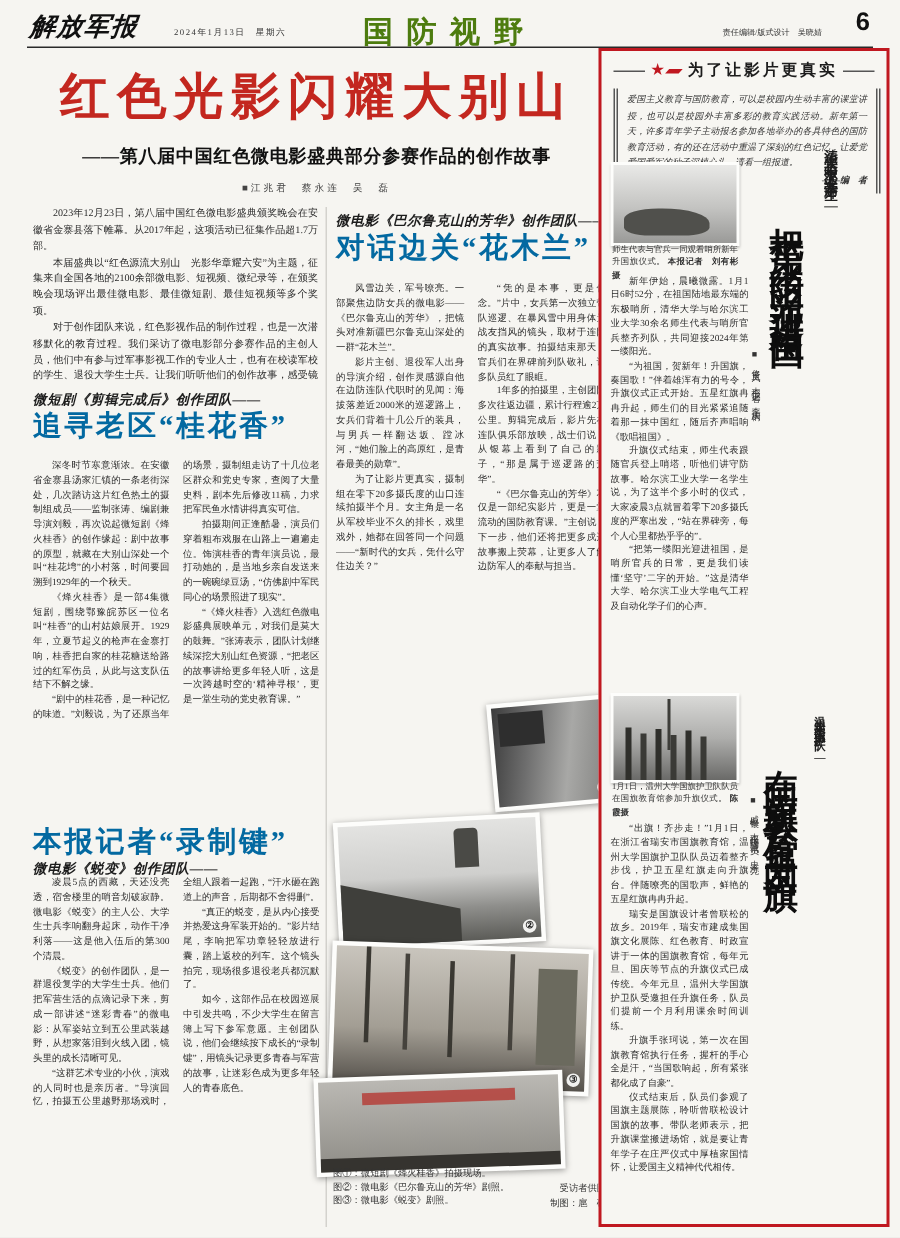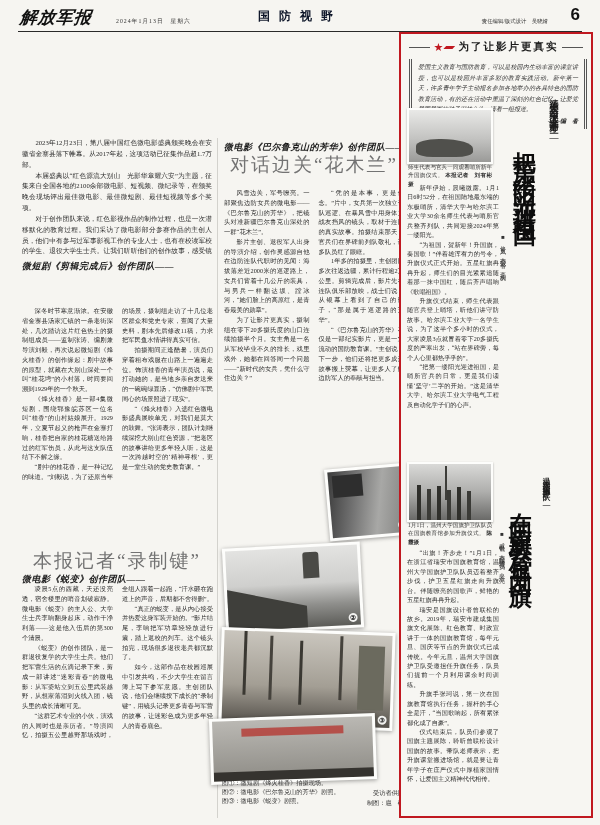"国防视野" .section { color: #0f172a -> #4d7c0f; font-size: 12px -> 20px }
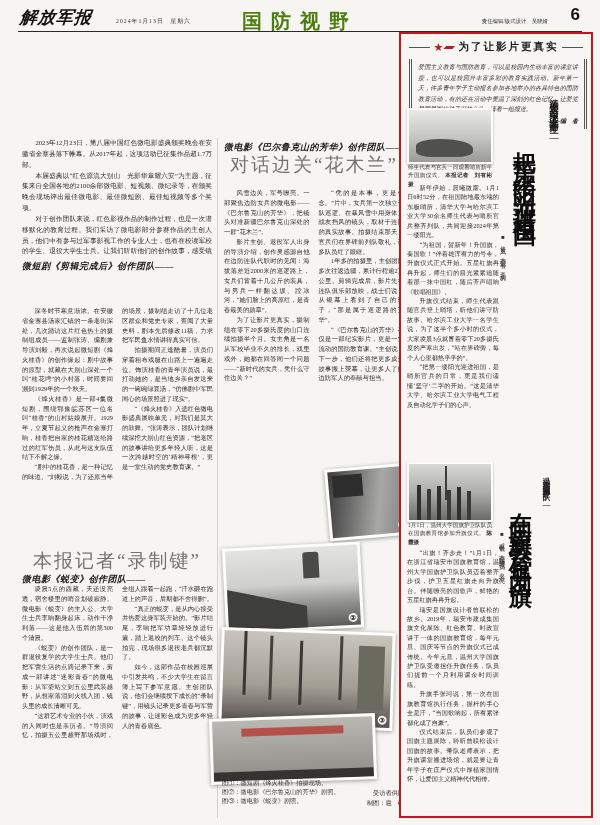"红色光影闪耀大别山" div.lead { html: none -> <div> <h1>红色光影闪耀大别山</h1> <h2>——第八届中国红色微电影盛典部分参赛作品的创作故事</h2> <div>■江兆君 蔡永连 吴 磊</div> </div> }
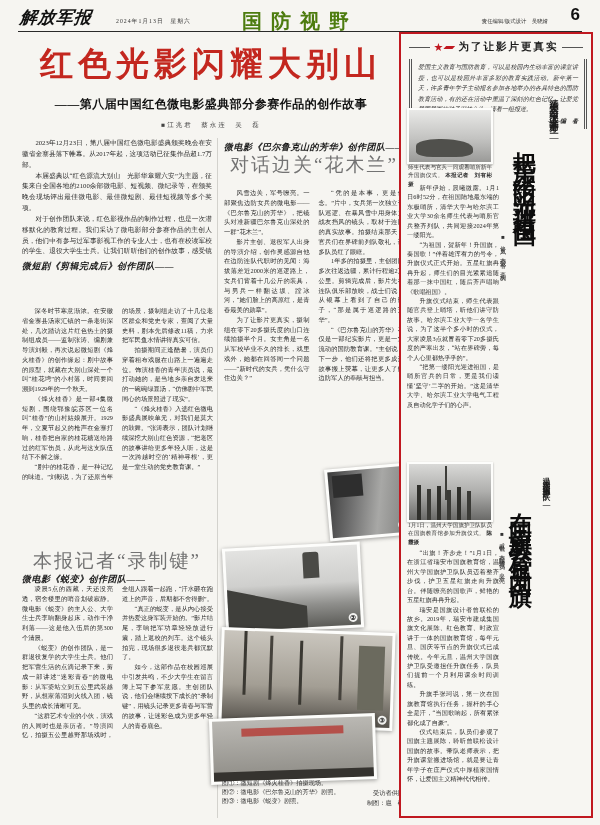"对话边关“花木兰”" .atitle { color: #737373 -> #0369a1; font-weight: 400 -> 700; text-align: center -> left }
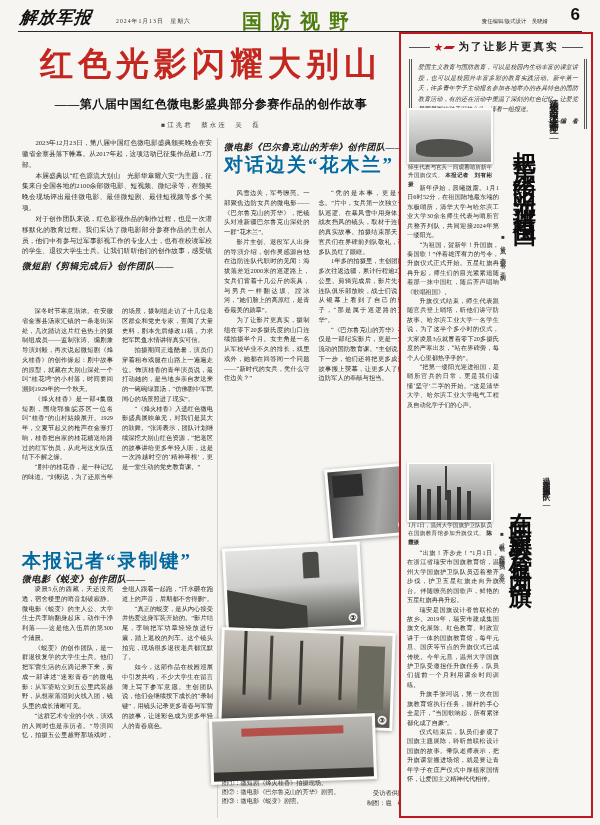"追寻老区“桂花香”" div.atitle { html: none -> <div>追寻老区“桂花香”</div> }
